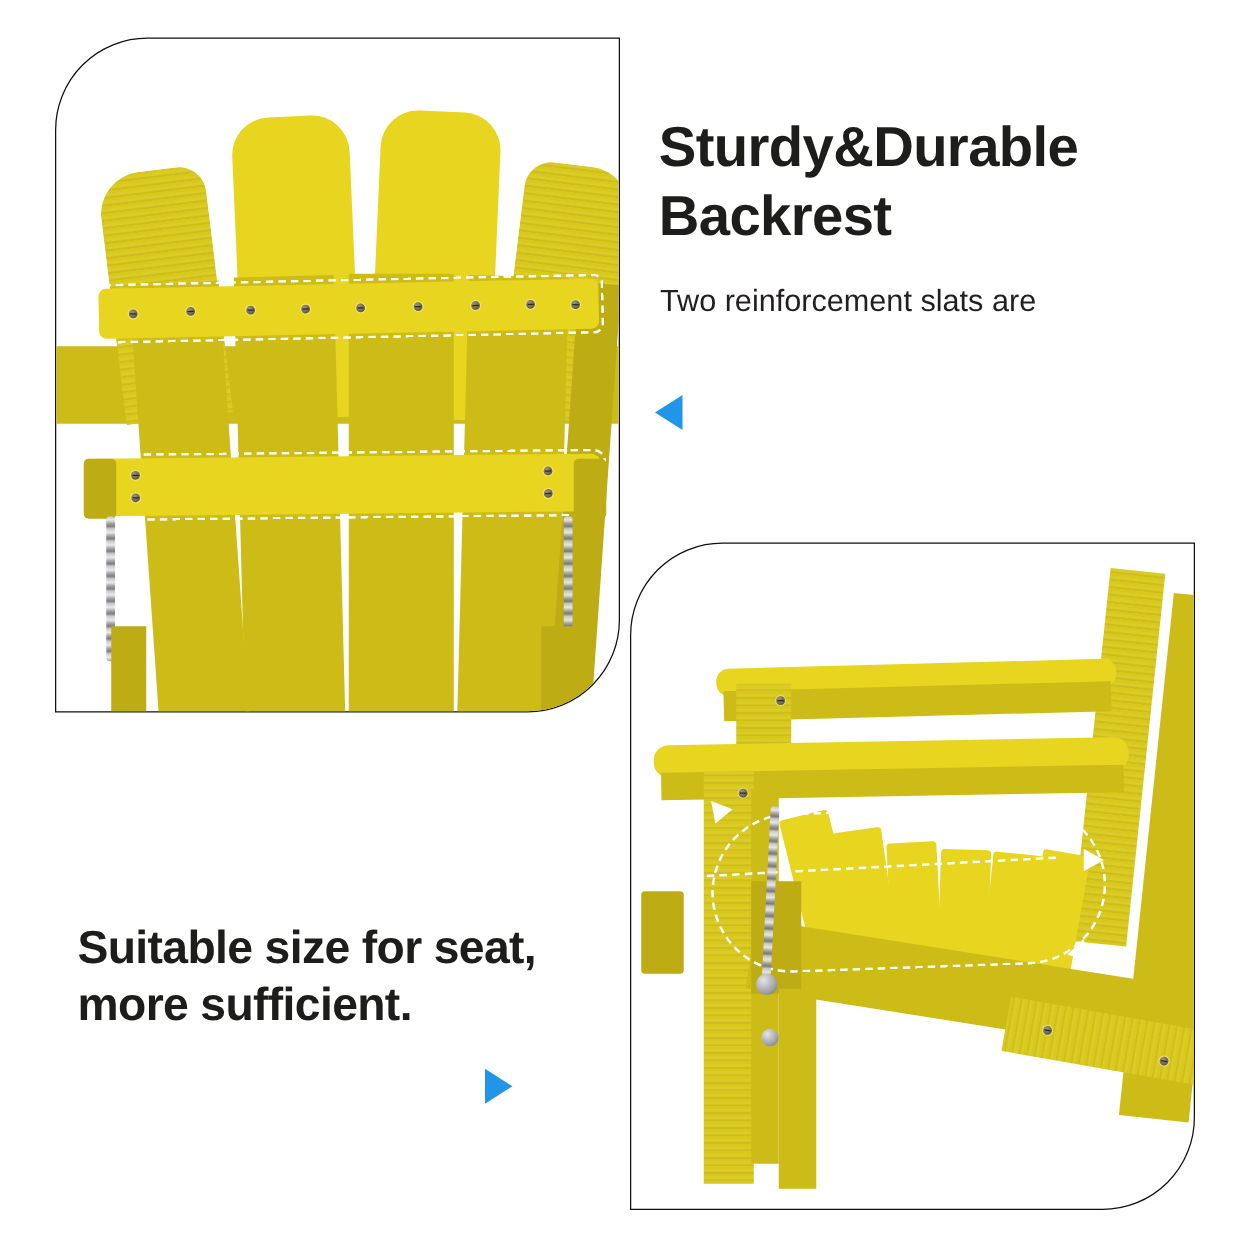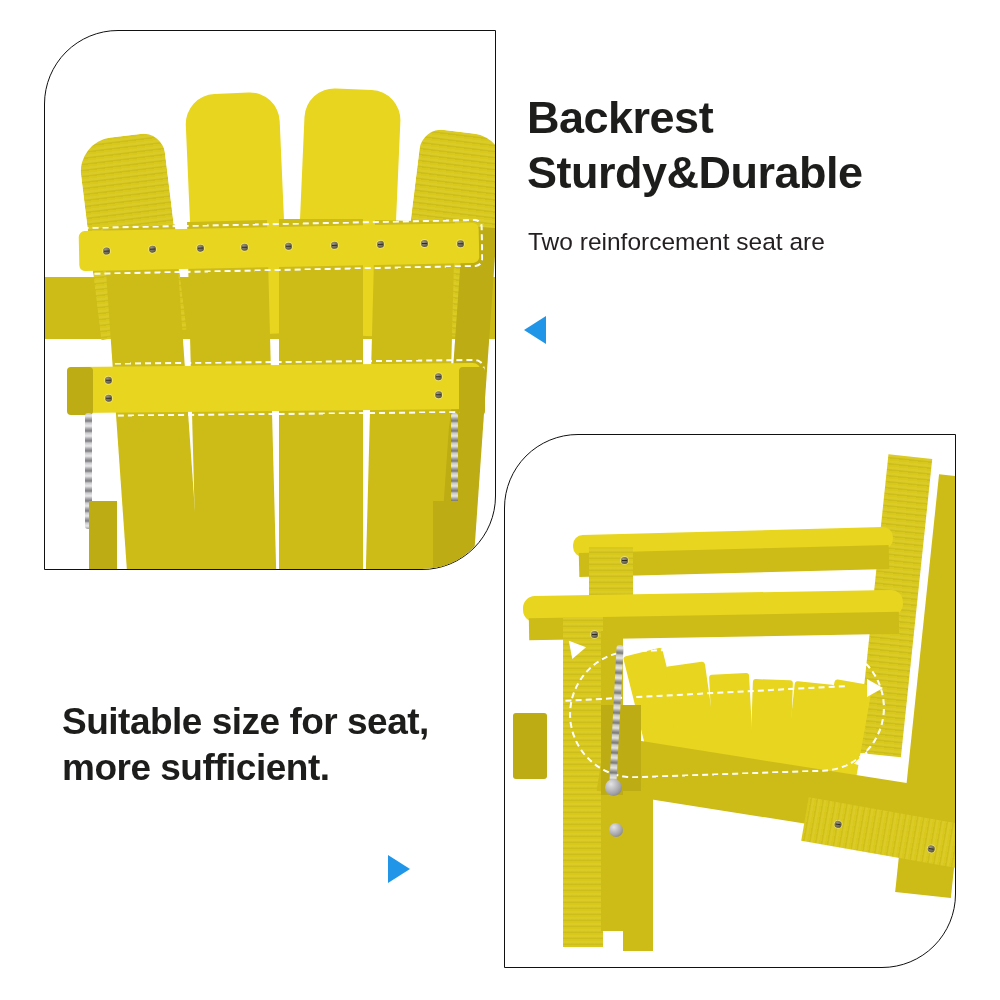"Backrest" div { order: before "Sturdy&Durable" -> after "Sturdy&Durable" }
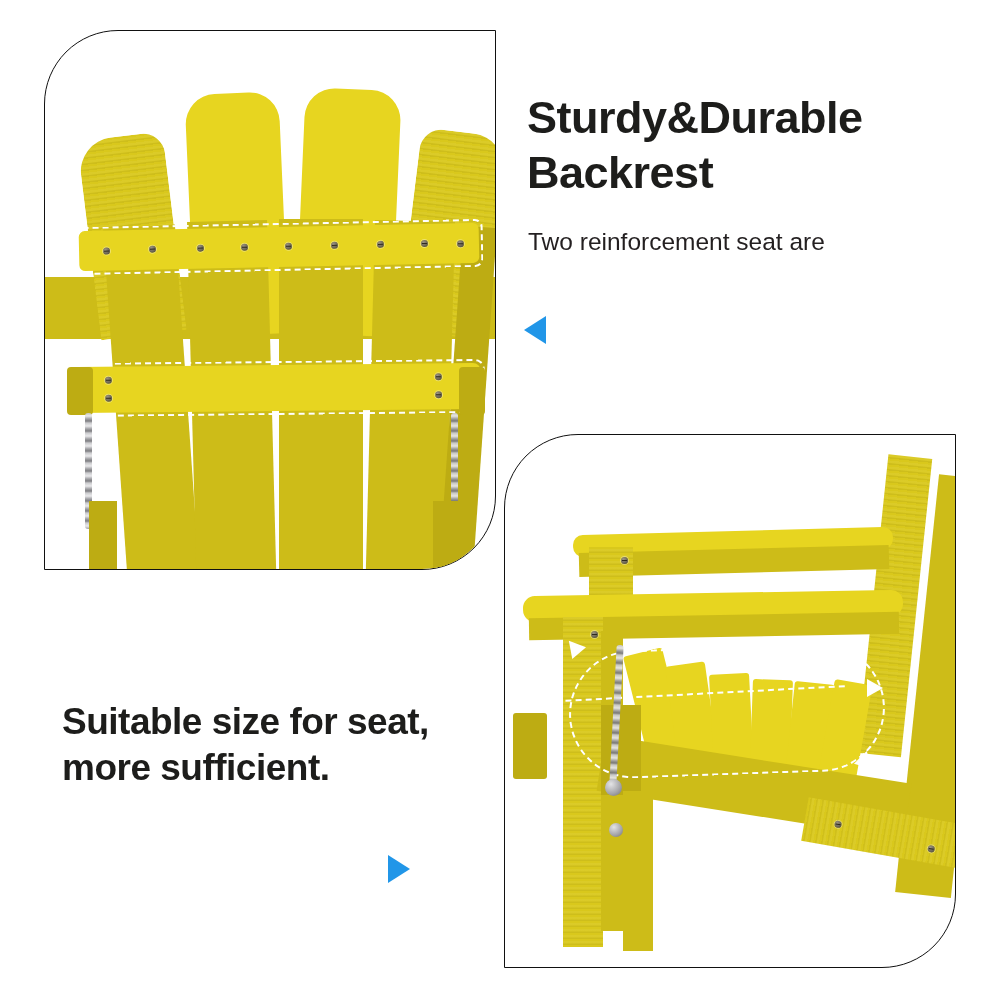"Two reinforcement seat are" div { text: seat -> slats }
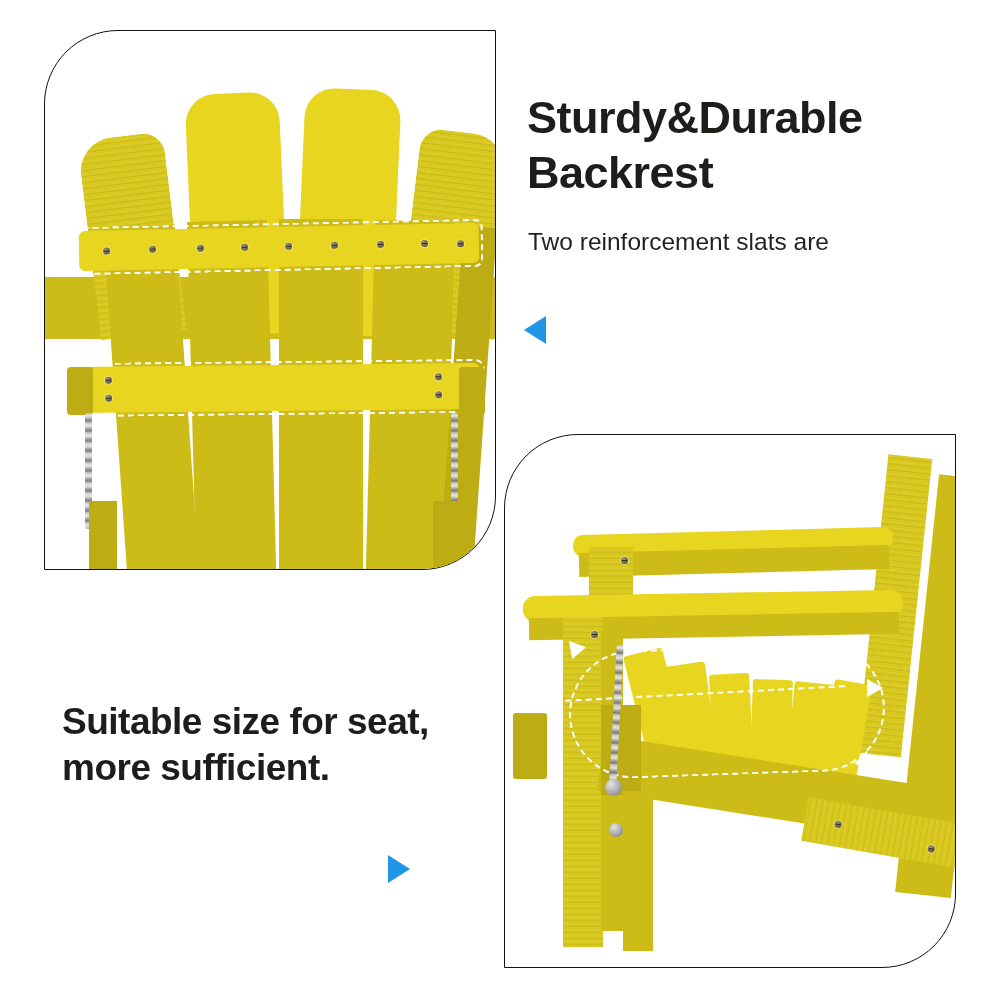"Suitable size for seat," #title-seat { top: 699px -> 735px }
